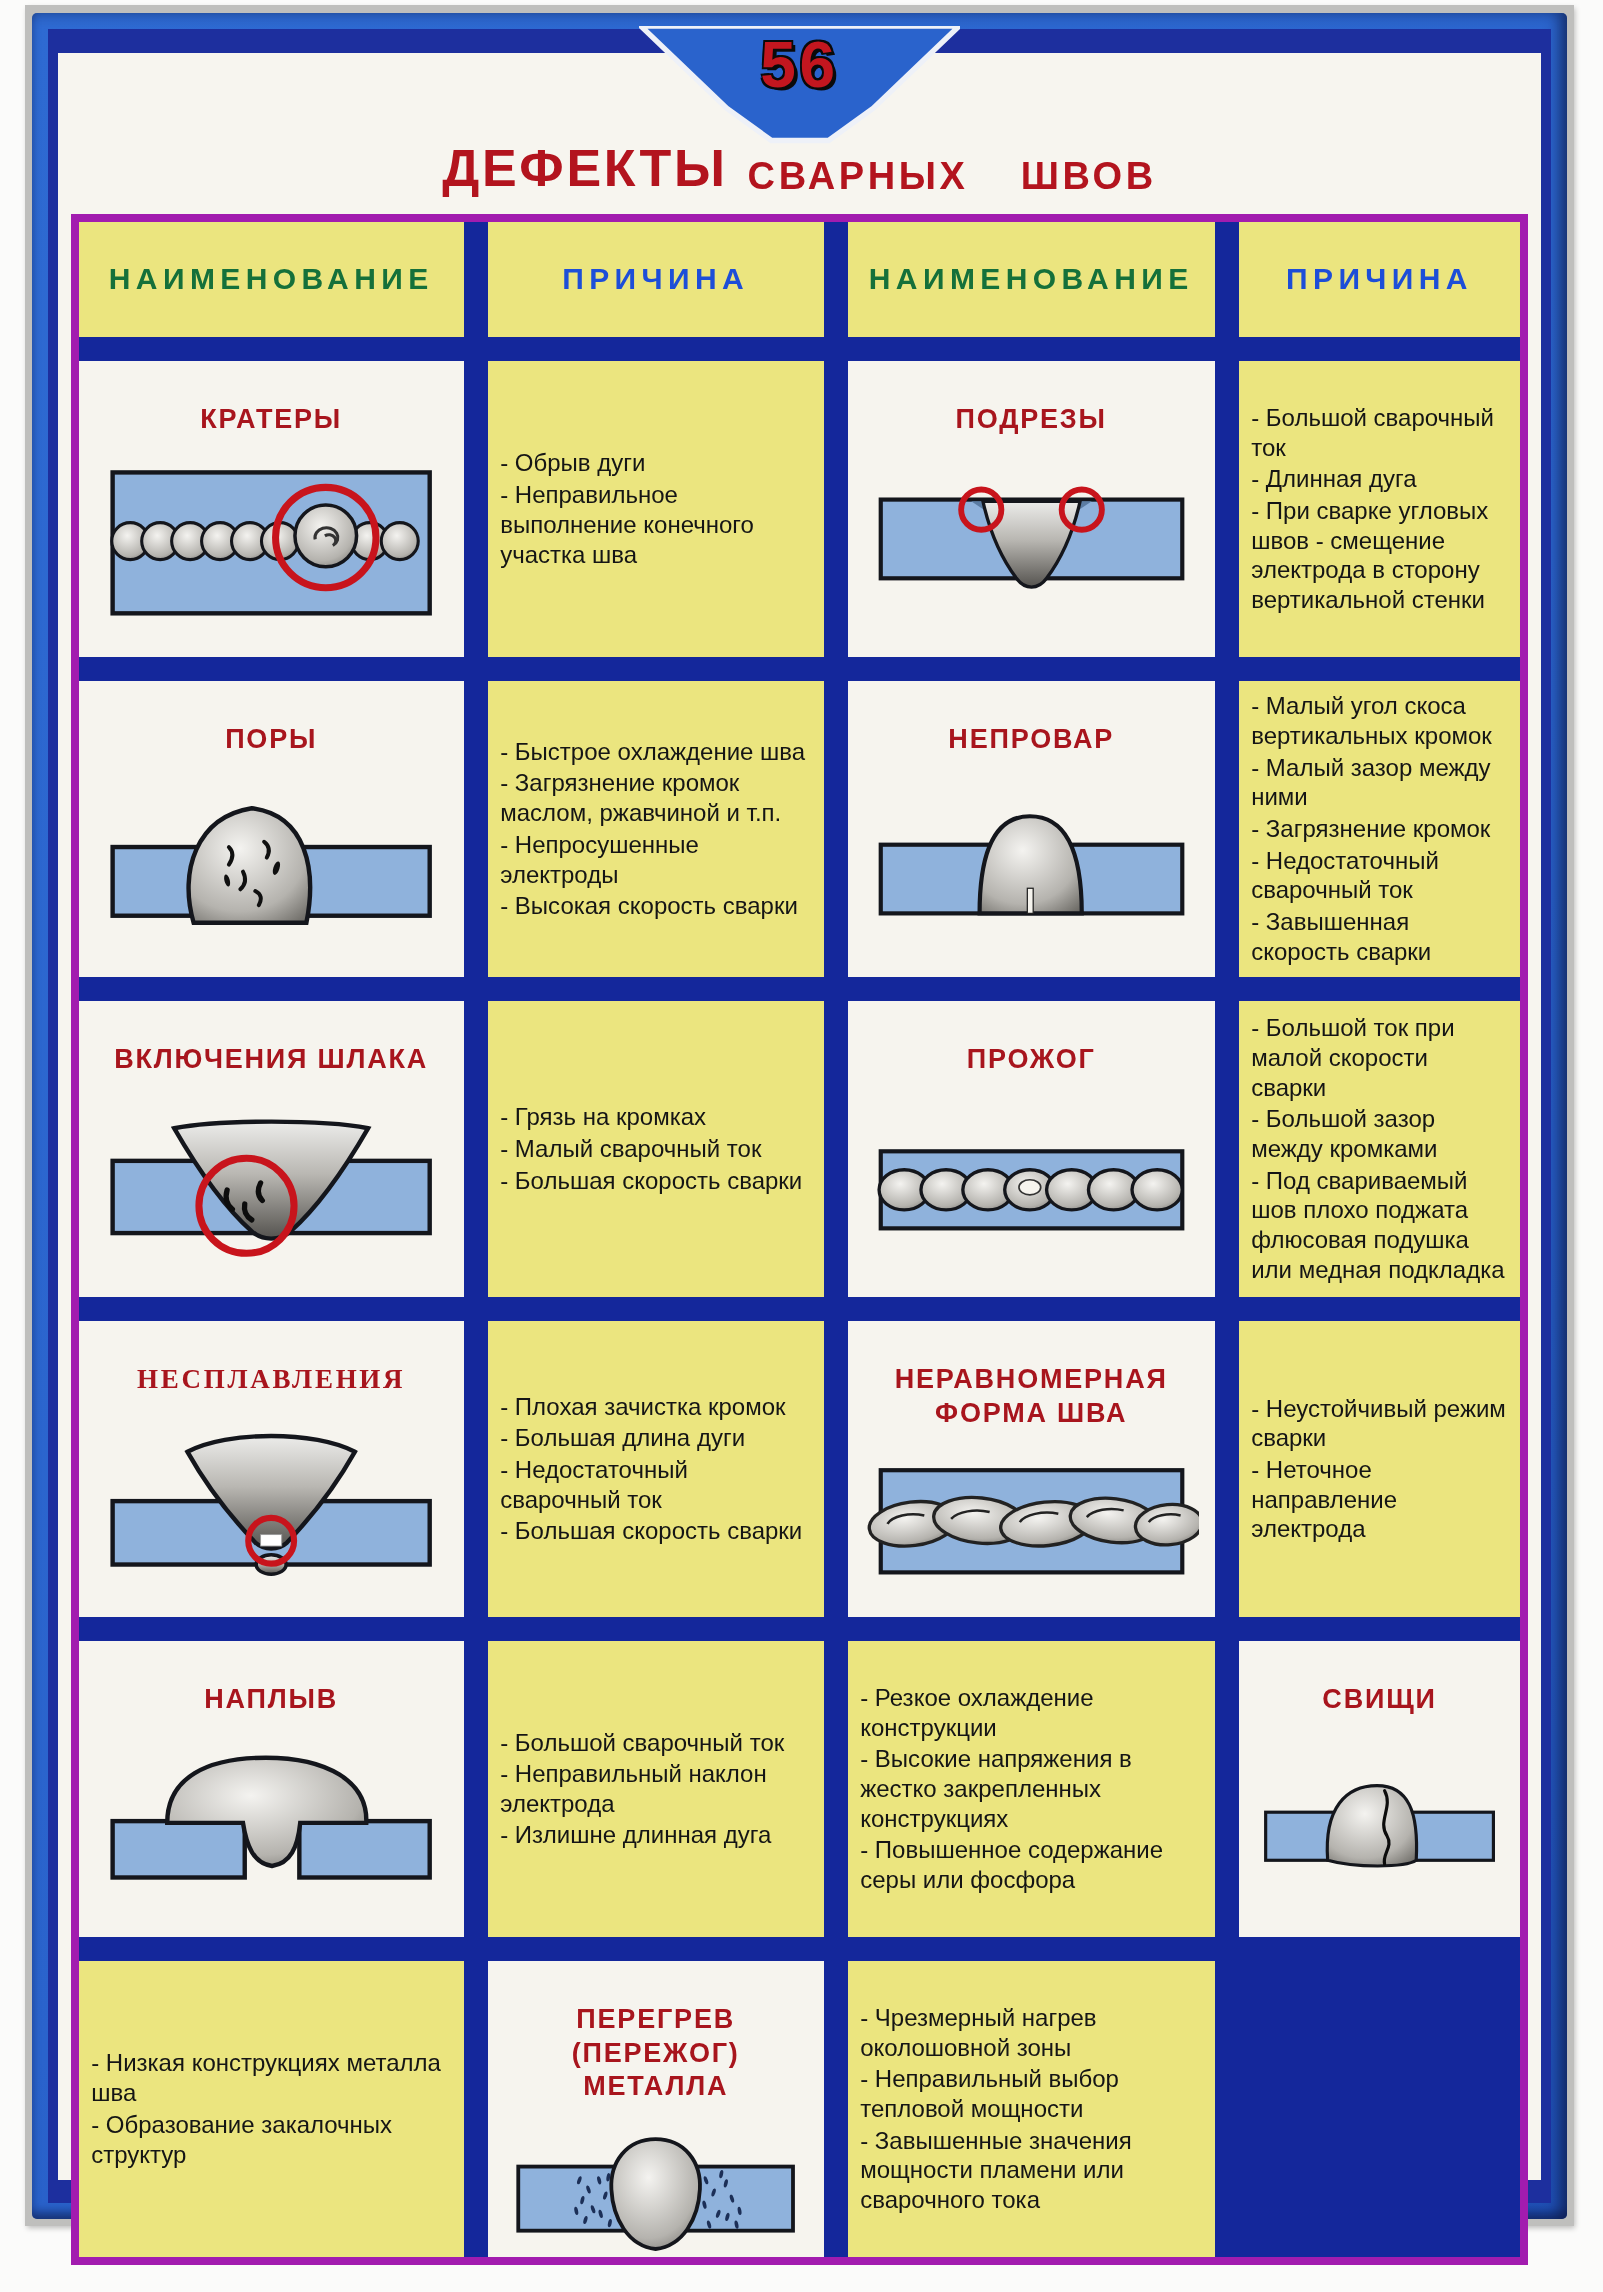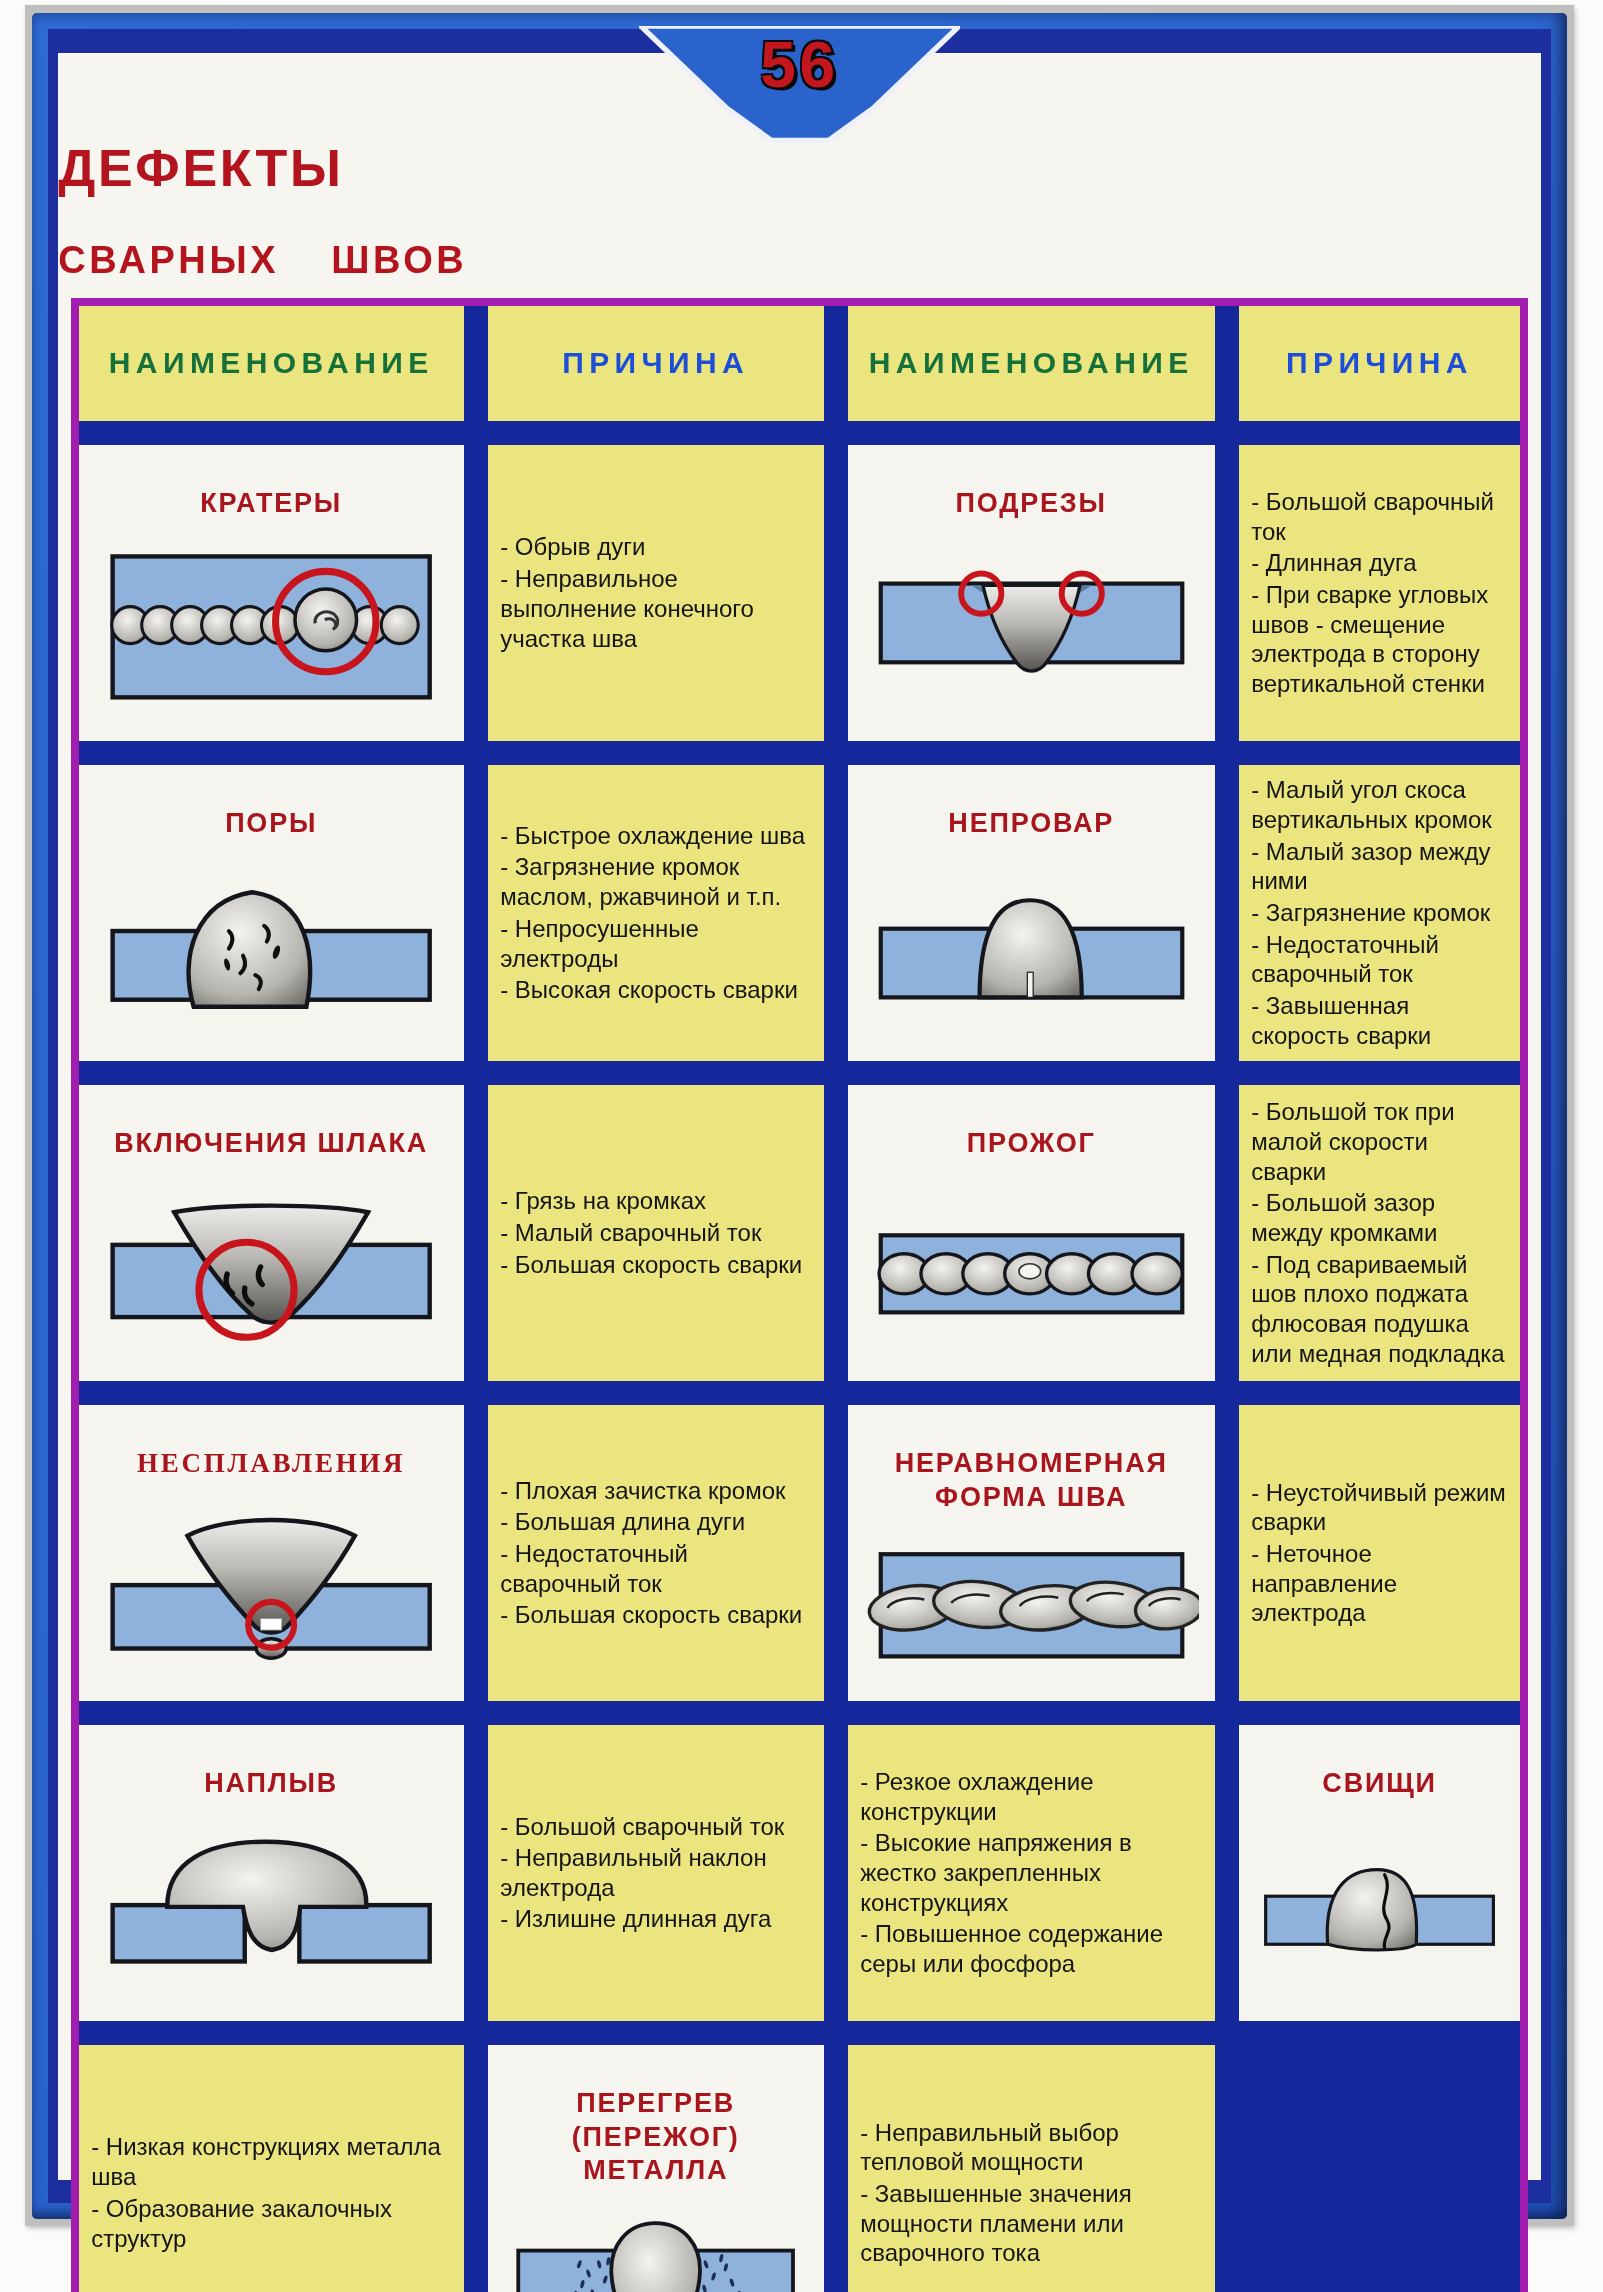"ДЕФЕКТЫ" .title { align-items: flex-start -> flex-end; flex-direction: column -> none; gap: 41px -> 20px }
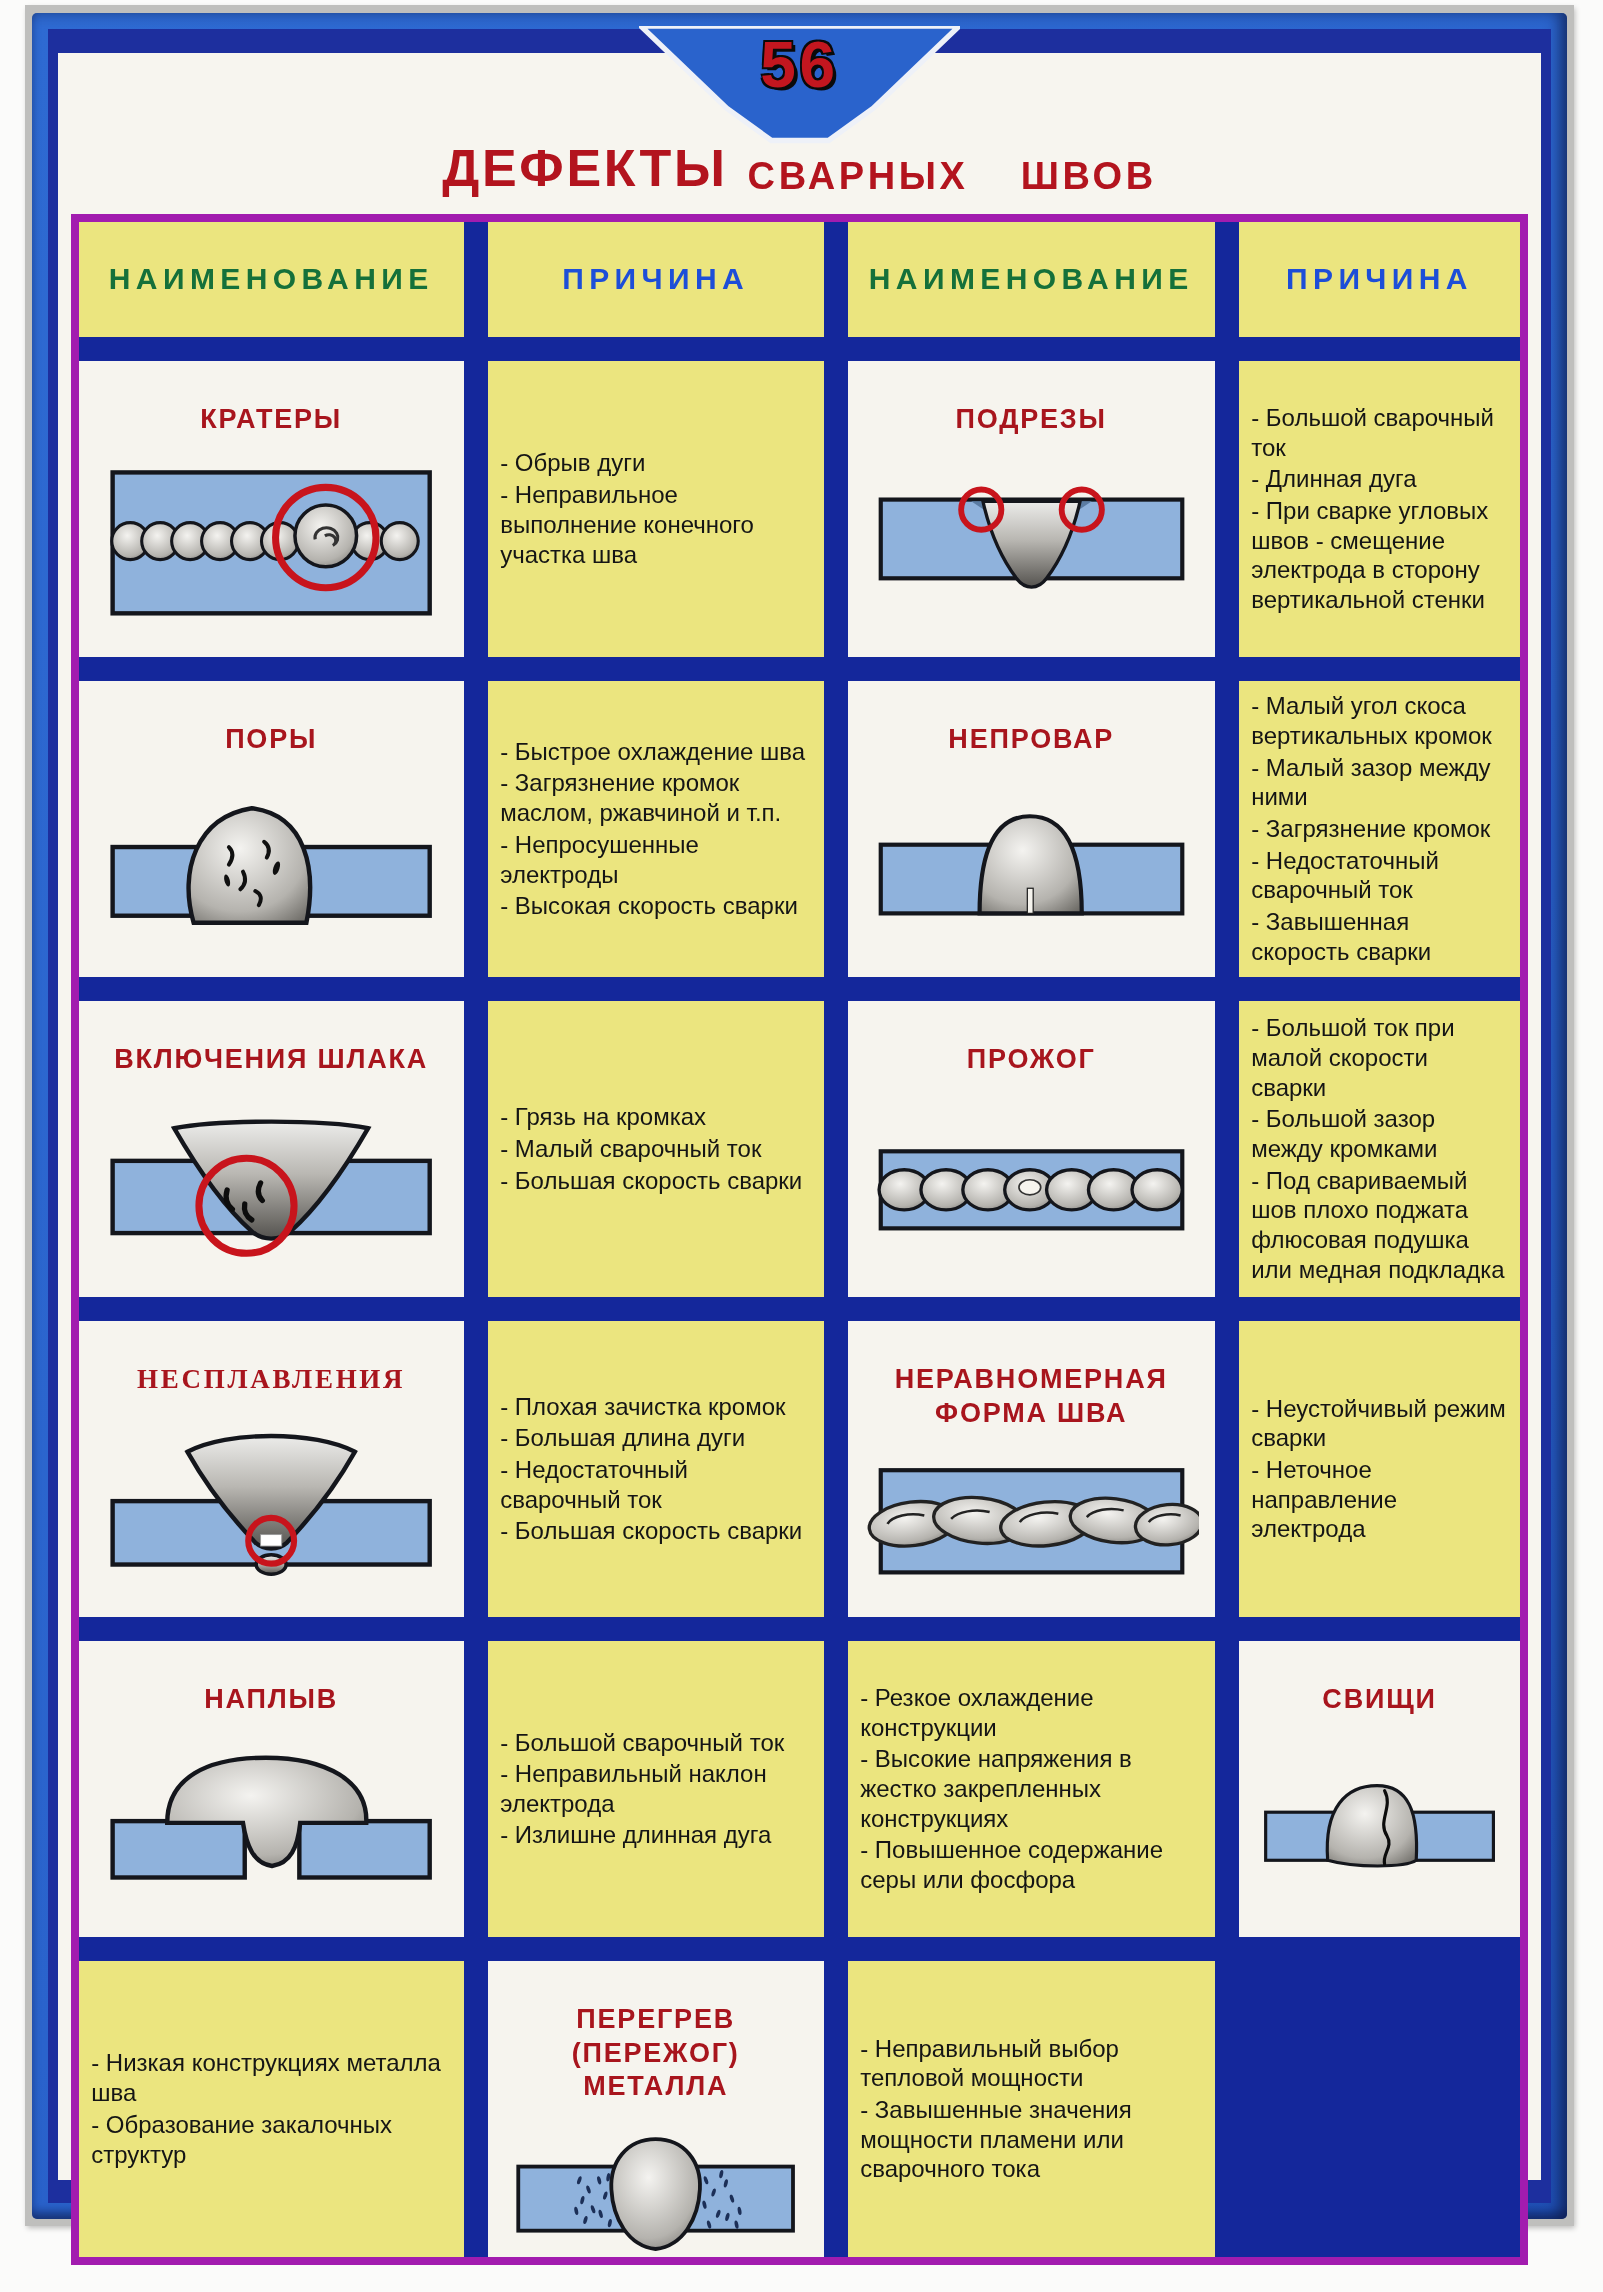"- Чрезмерный нагрев околошовной зоны" div.cause-line { html: none -> <div>- Чрезмерный нагрев околошовной зоны</div> }
